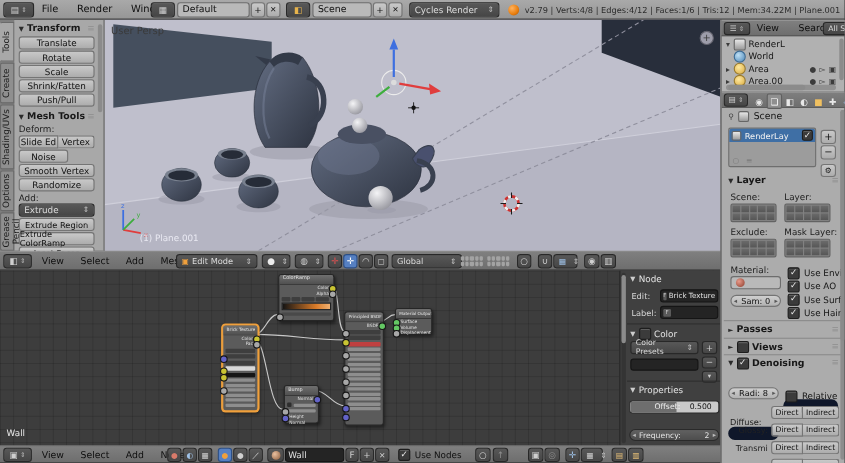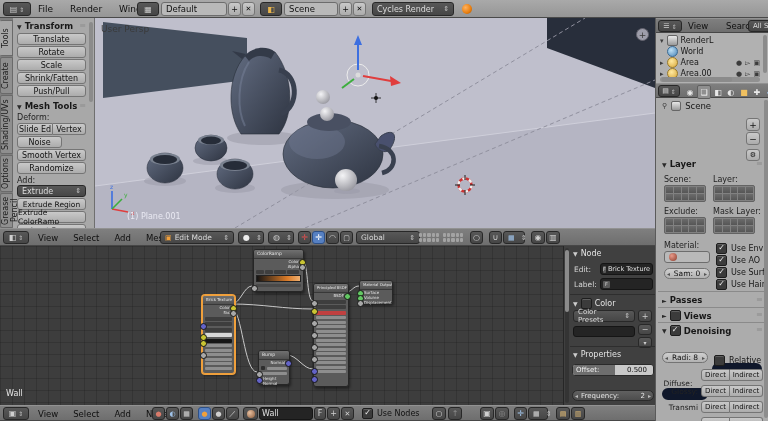"v2.79 | Verts:4/8 | Edges:4/12" div.e { html: none -> <div>v2.79 | Verts:4/8 | Edges:4/12 | Faces:1/6 | Tris:12 | Mem:34.22M | Plane.001</div> }
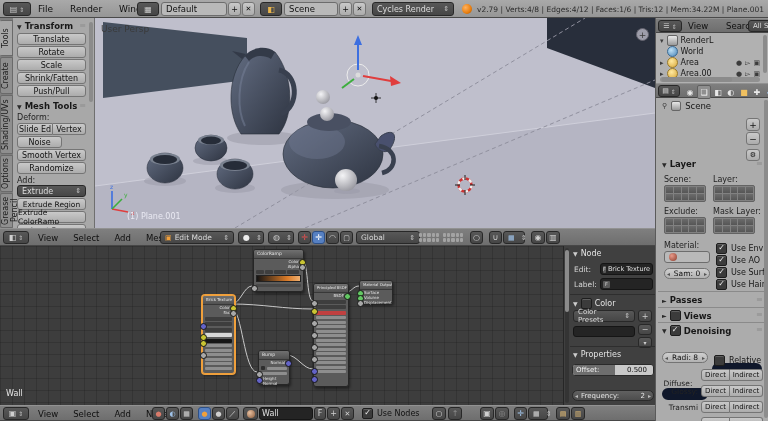"RenderLay" div.e { html: none -> <div> <div> <span></span> <span>RenderLay</span> <span></span> </div> <div> <span>○</span> <span>≡</span> </div> </div> }
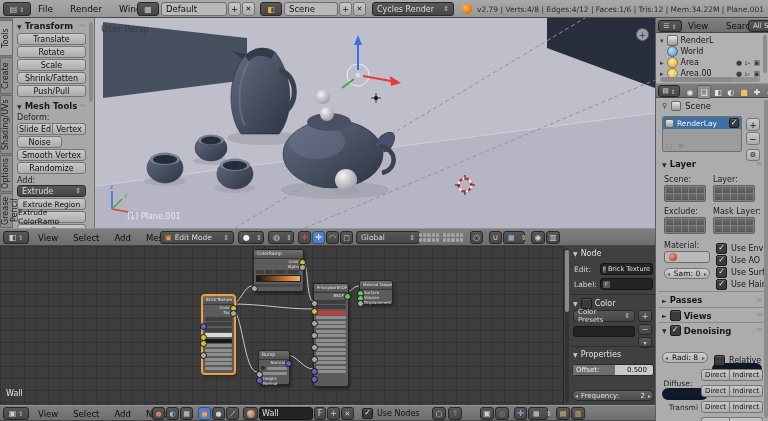"Offset:" span { padding-left: 3px -> 22px }
